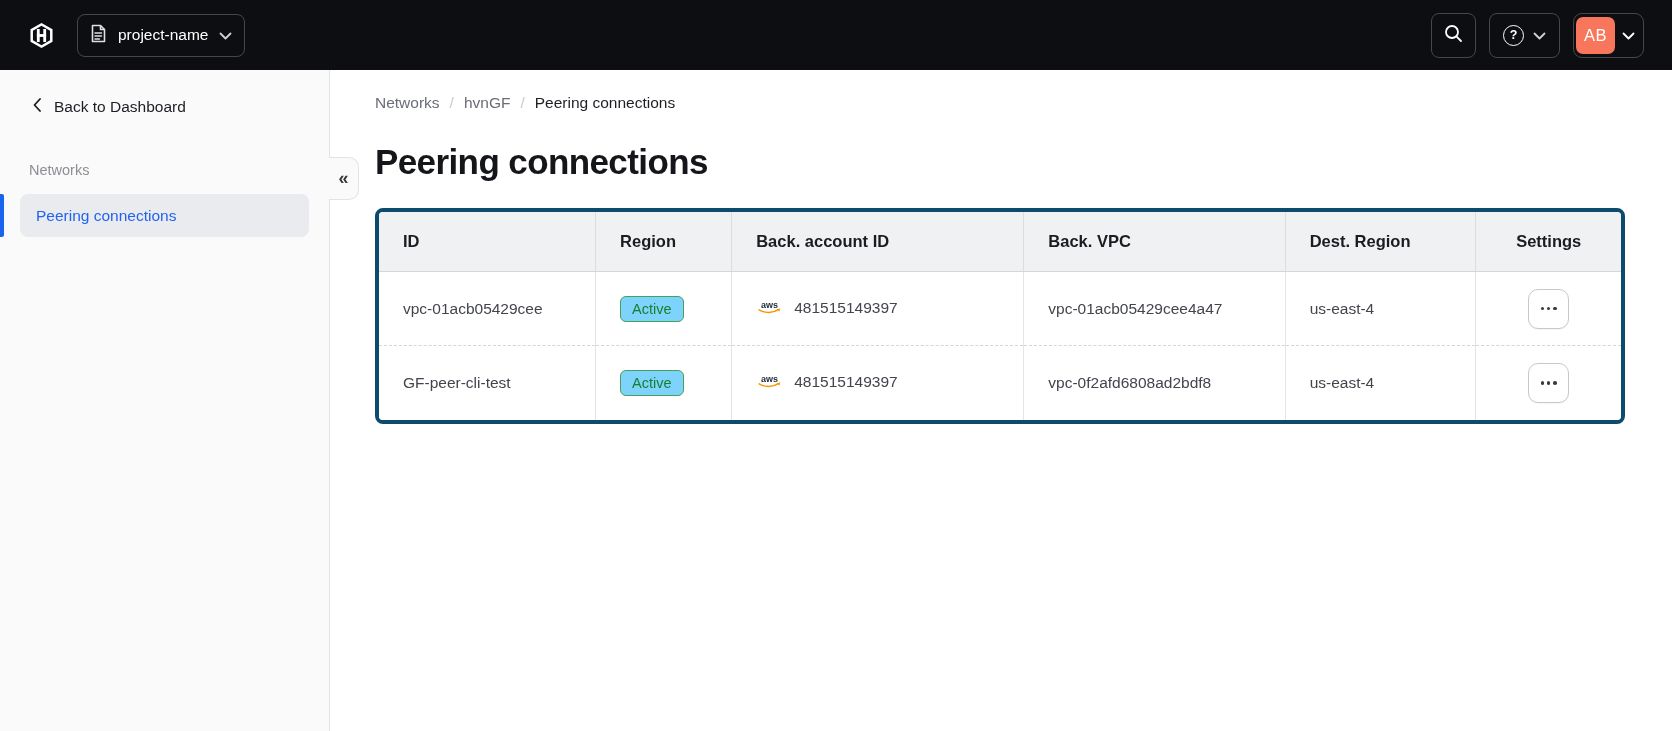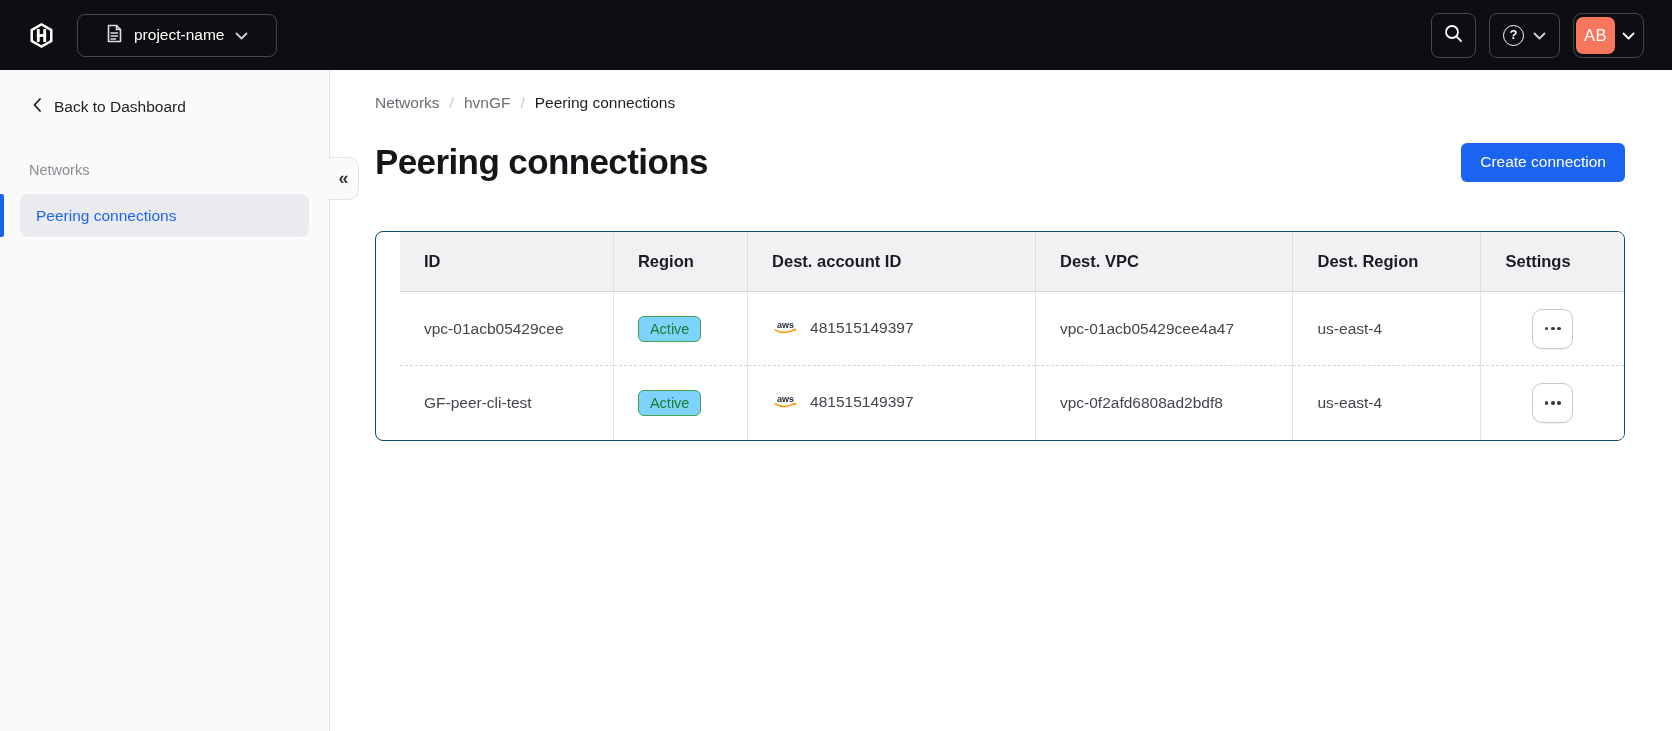"project-name" .proj-btn { padding: 0 28px -> 0 12px }
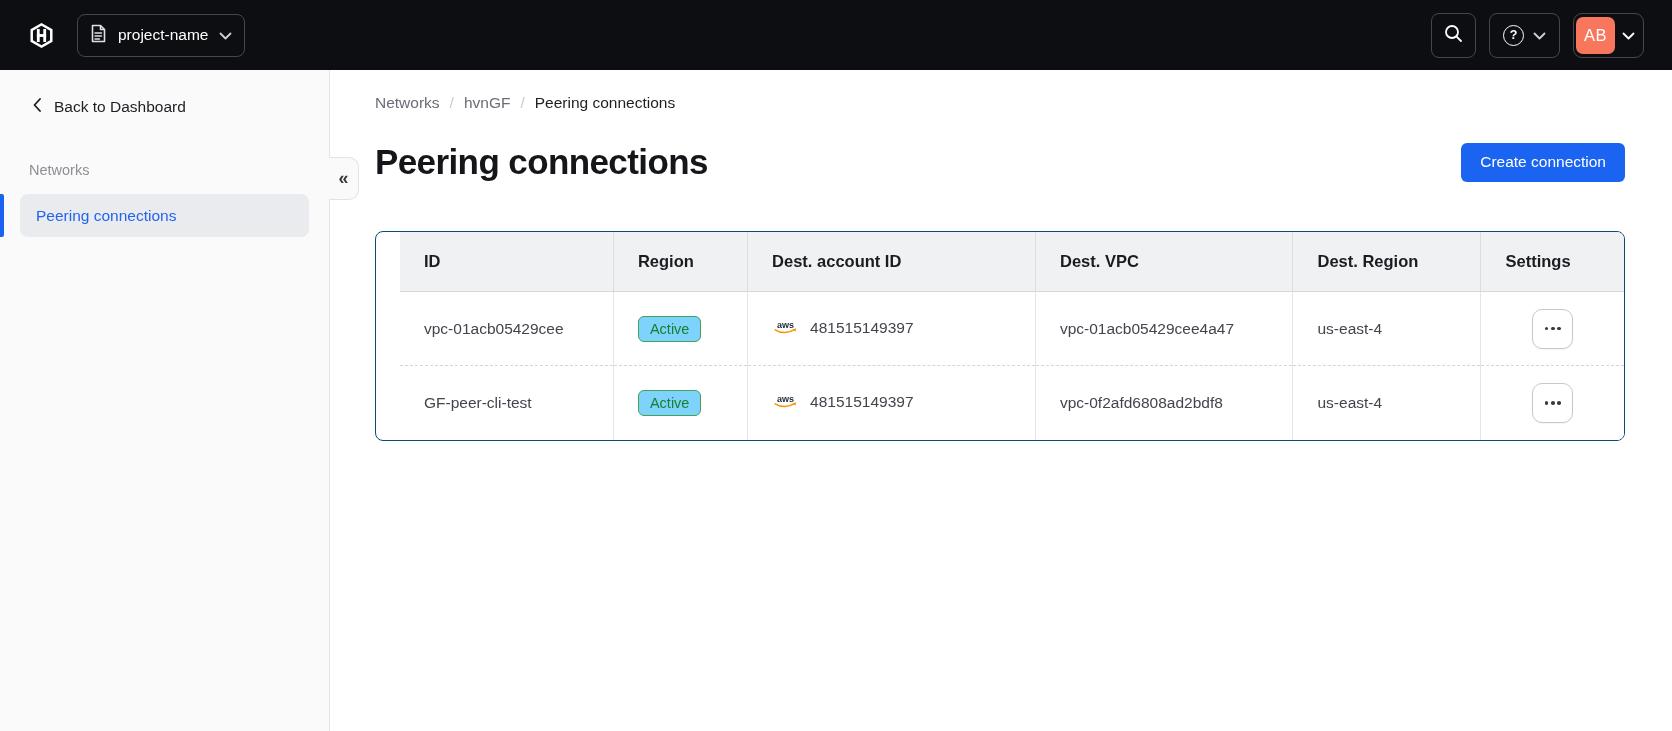"Create connection" button.primary-btn { html: <button>Create connection</button> -> none }
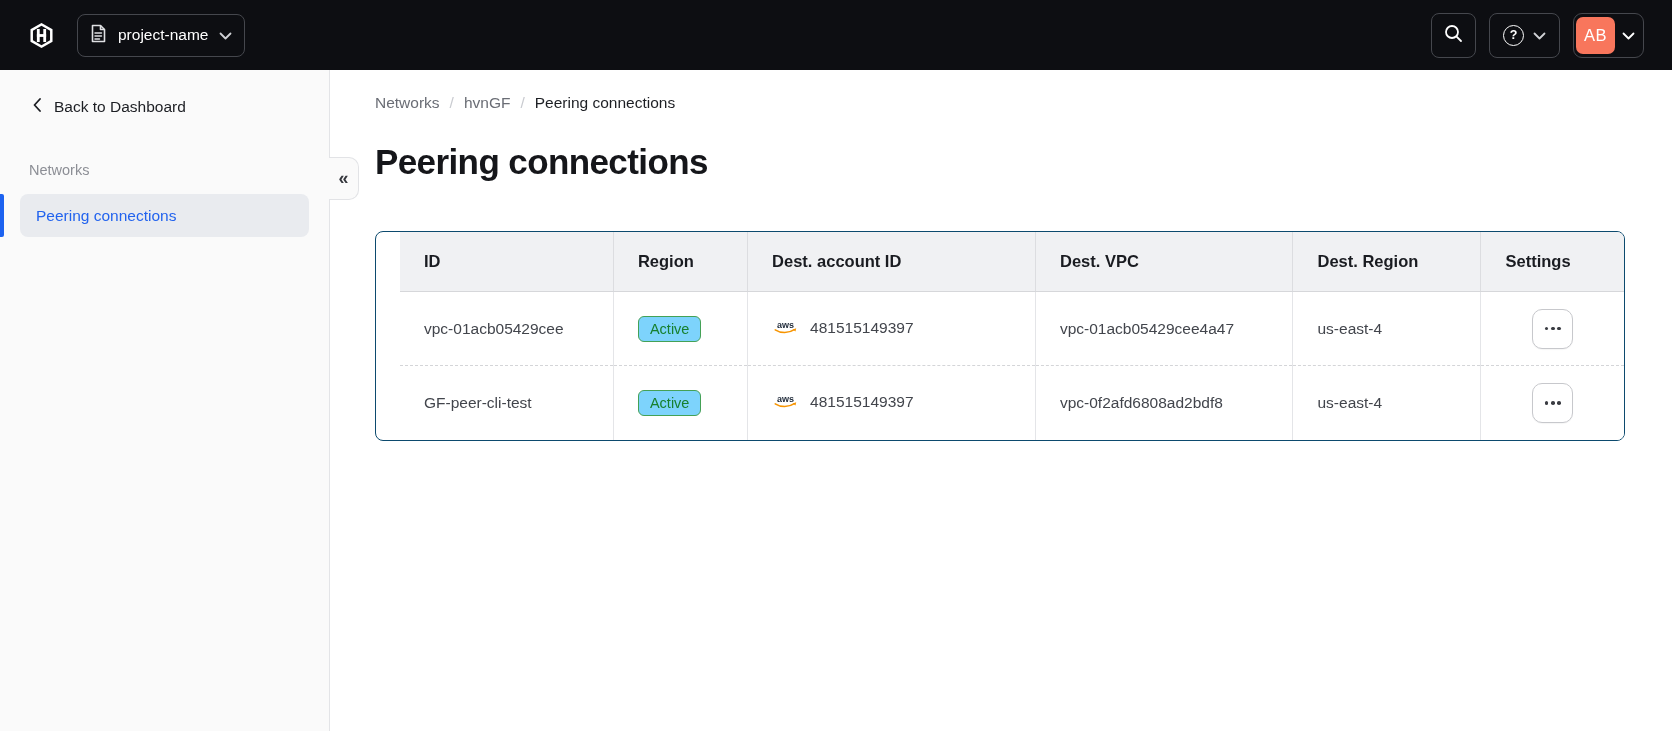"ID" .table-wrap { border: 1px solid #0c4a6e -> 4px solid #0c4a6e; margin-top: 49px -> 26px; padding-left: 24px -> none }
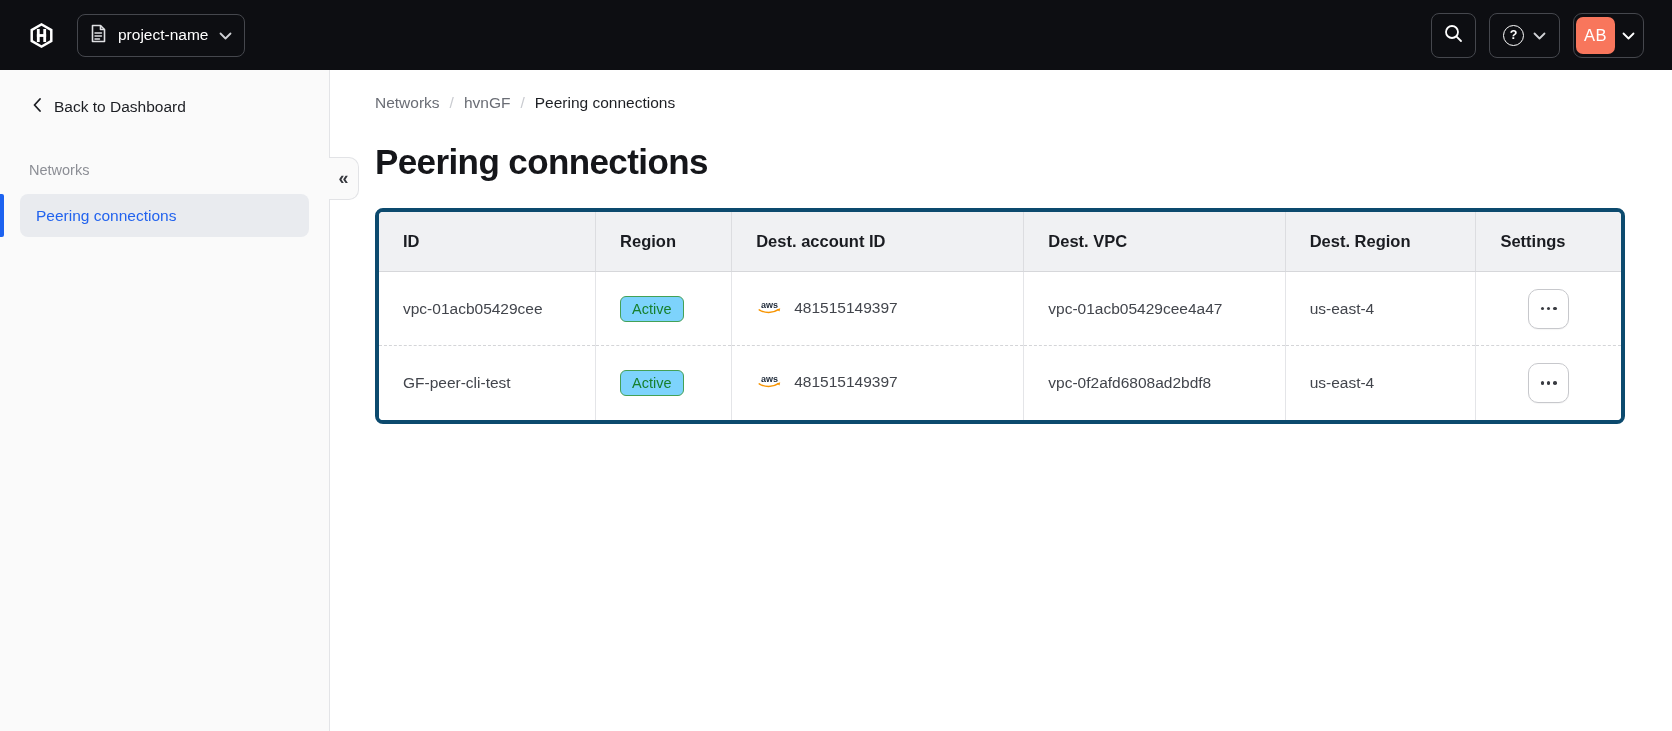"Dest. account ID" th { text: Dest -> Back }
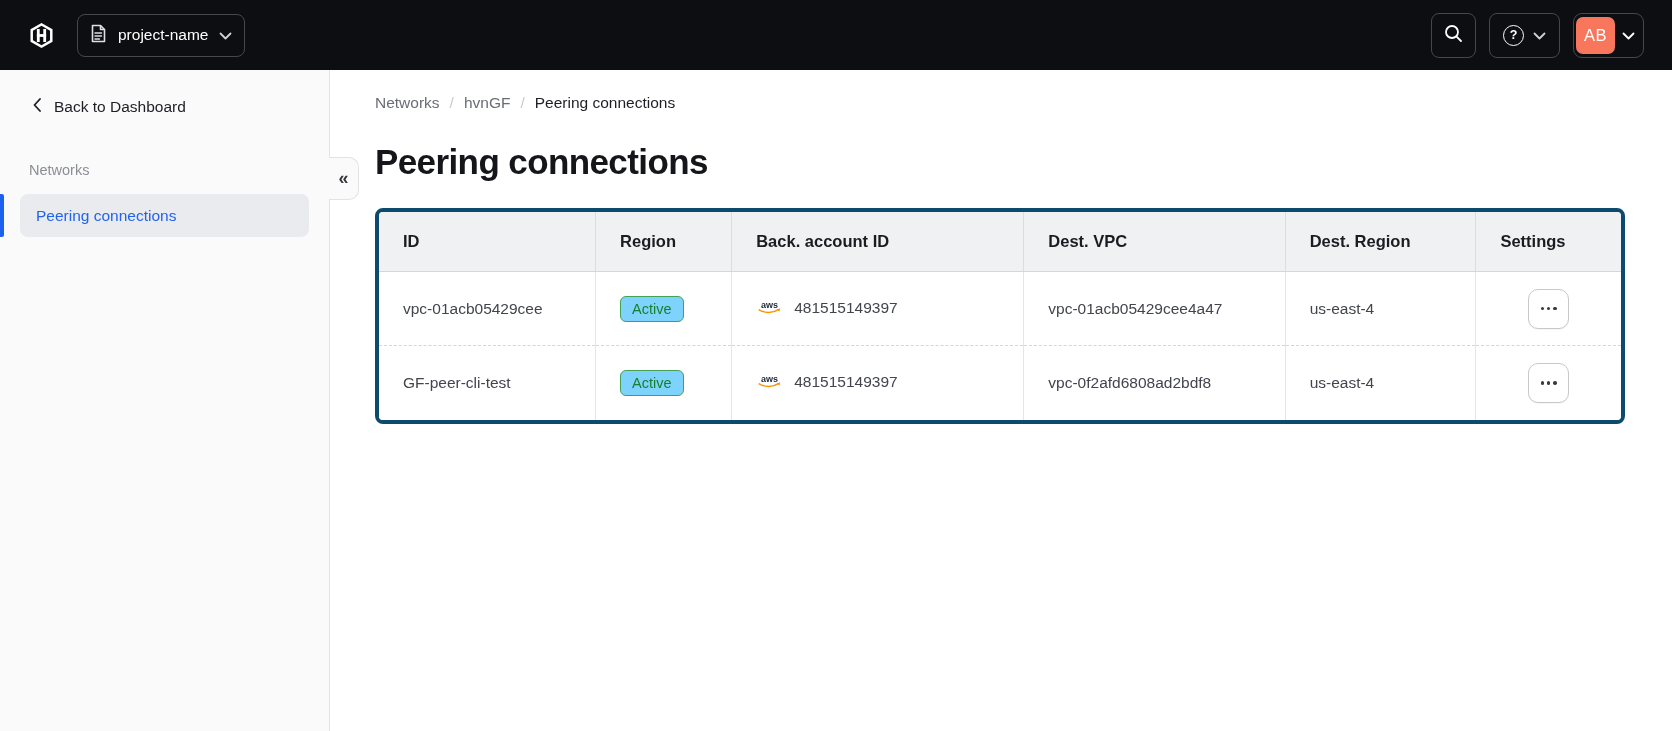"Dest. VPC" th { text: Dest -> Back }
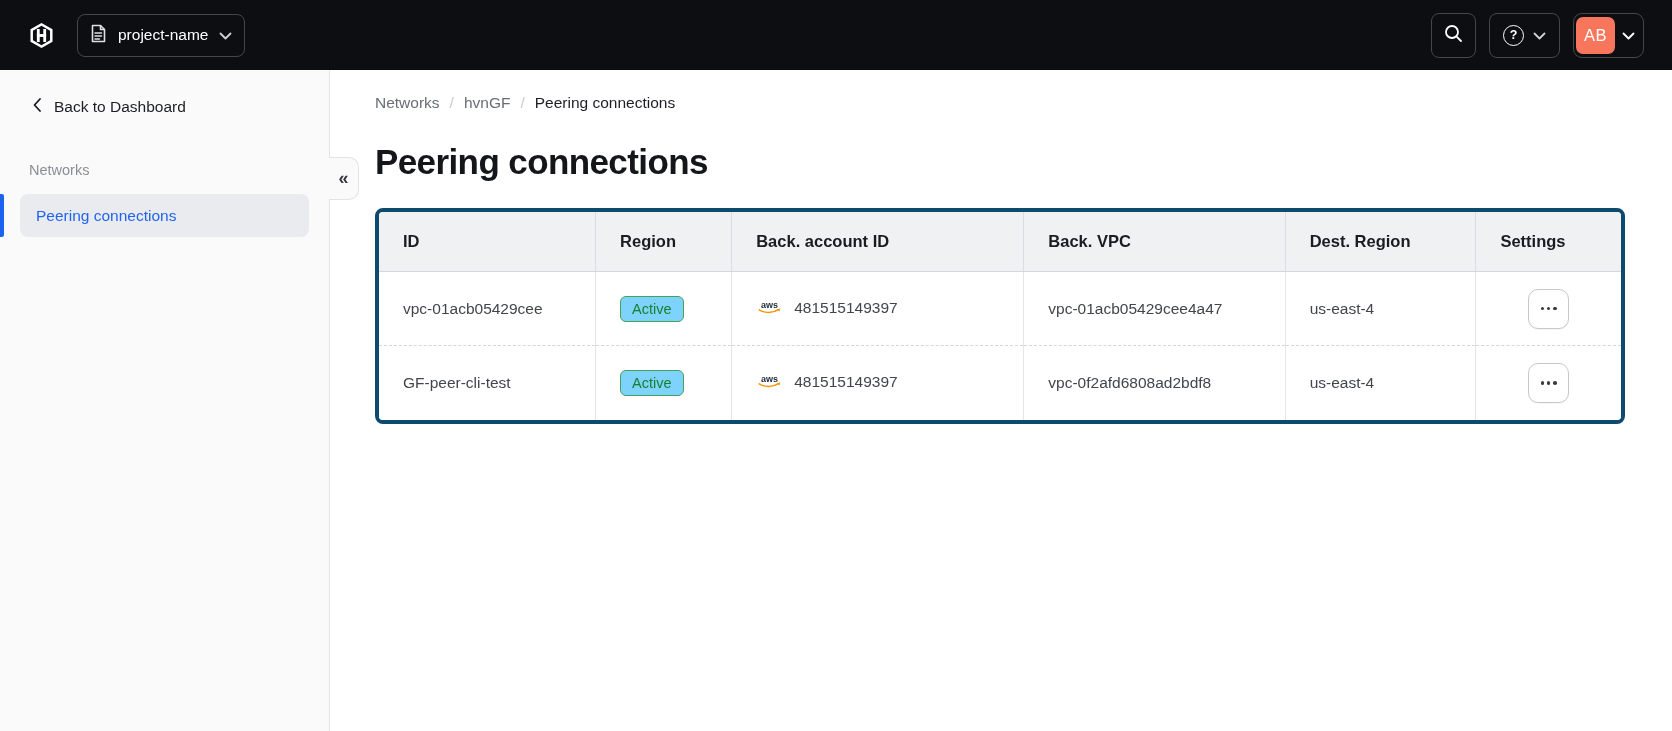"Settings" th:last-child { text-align: none -> center }
